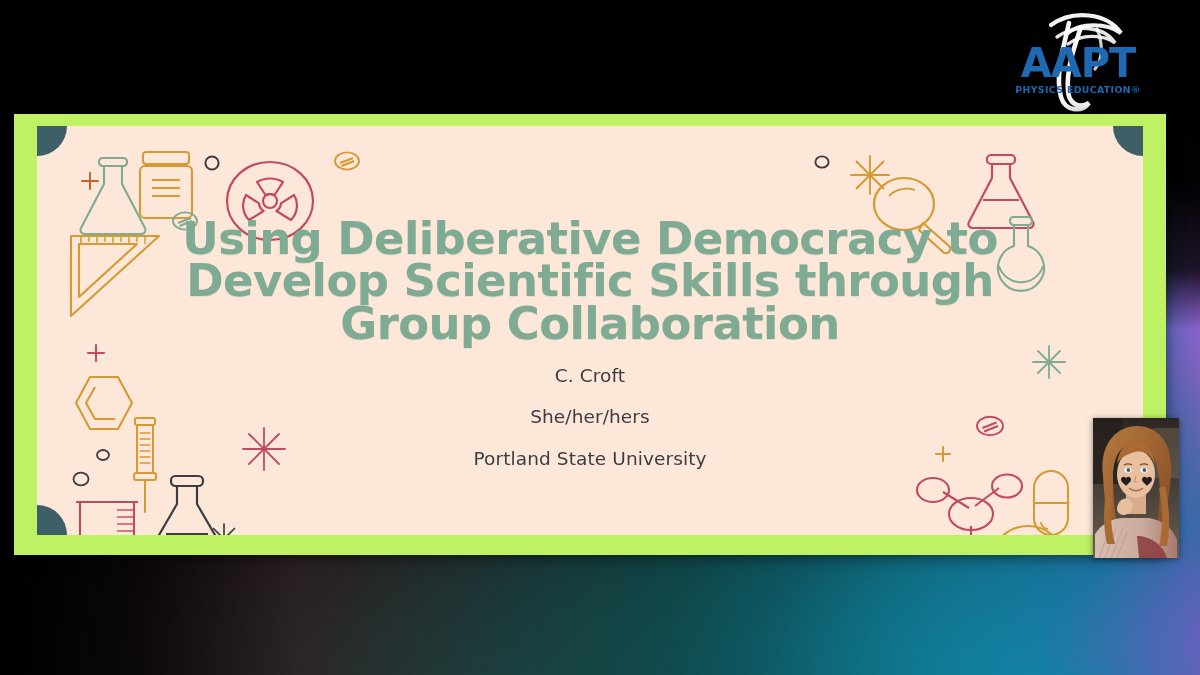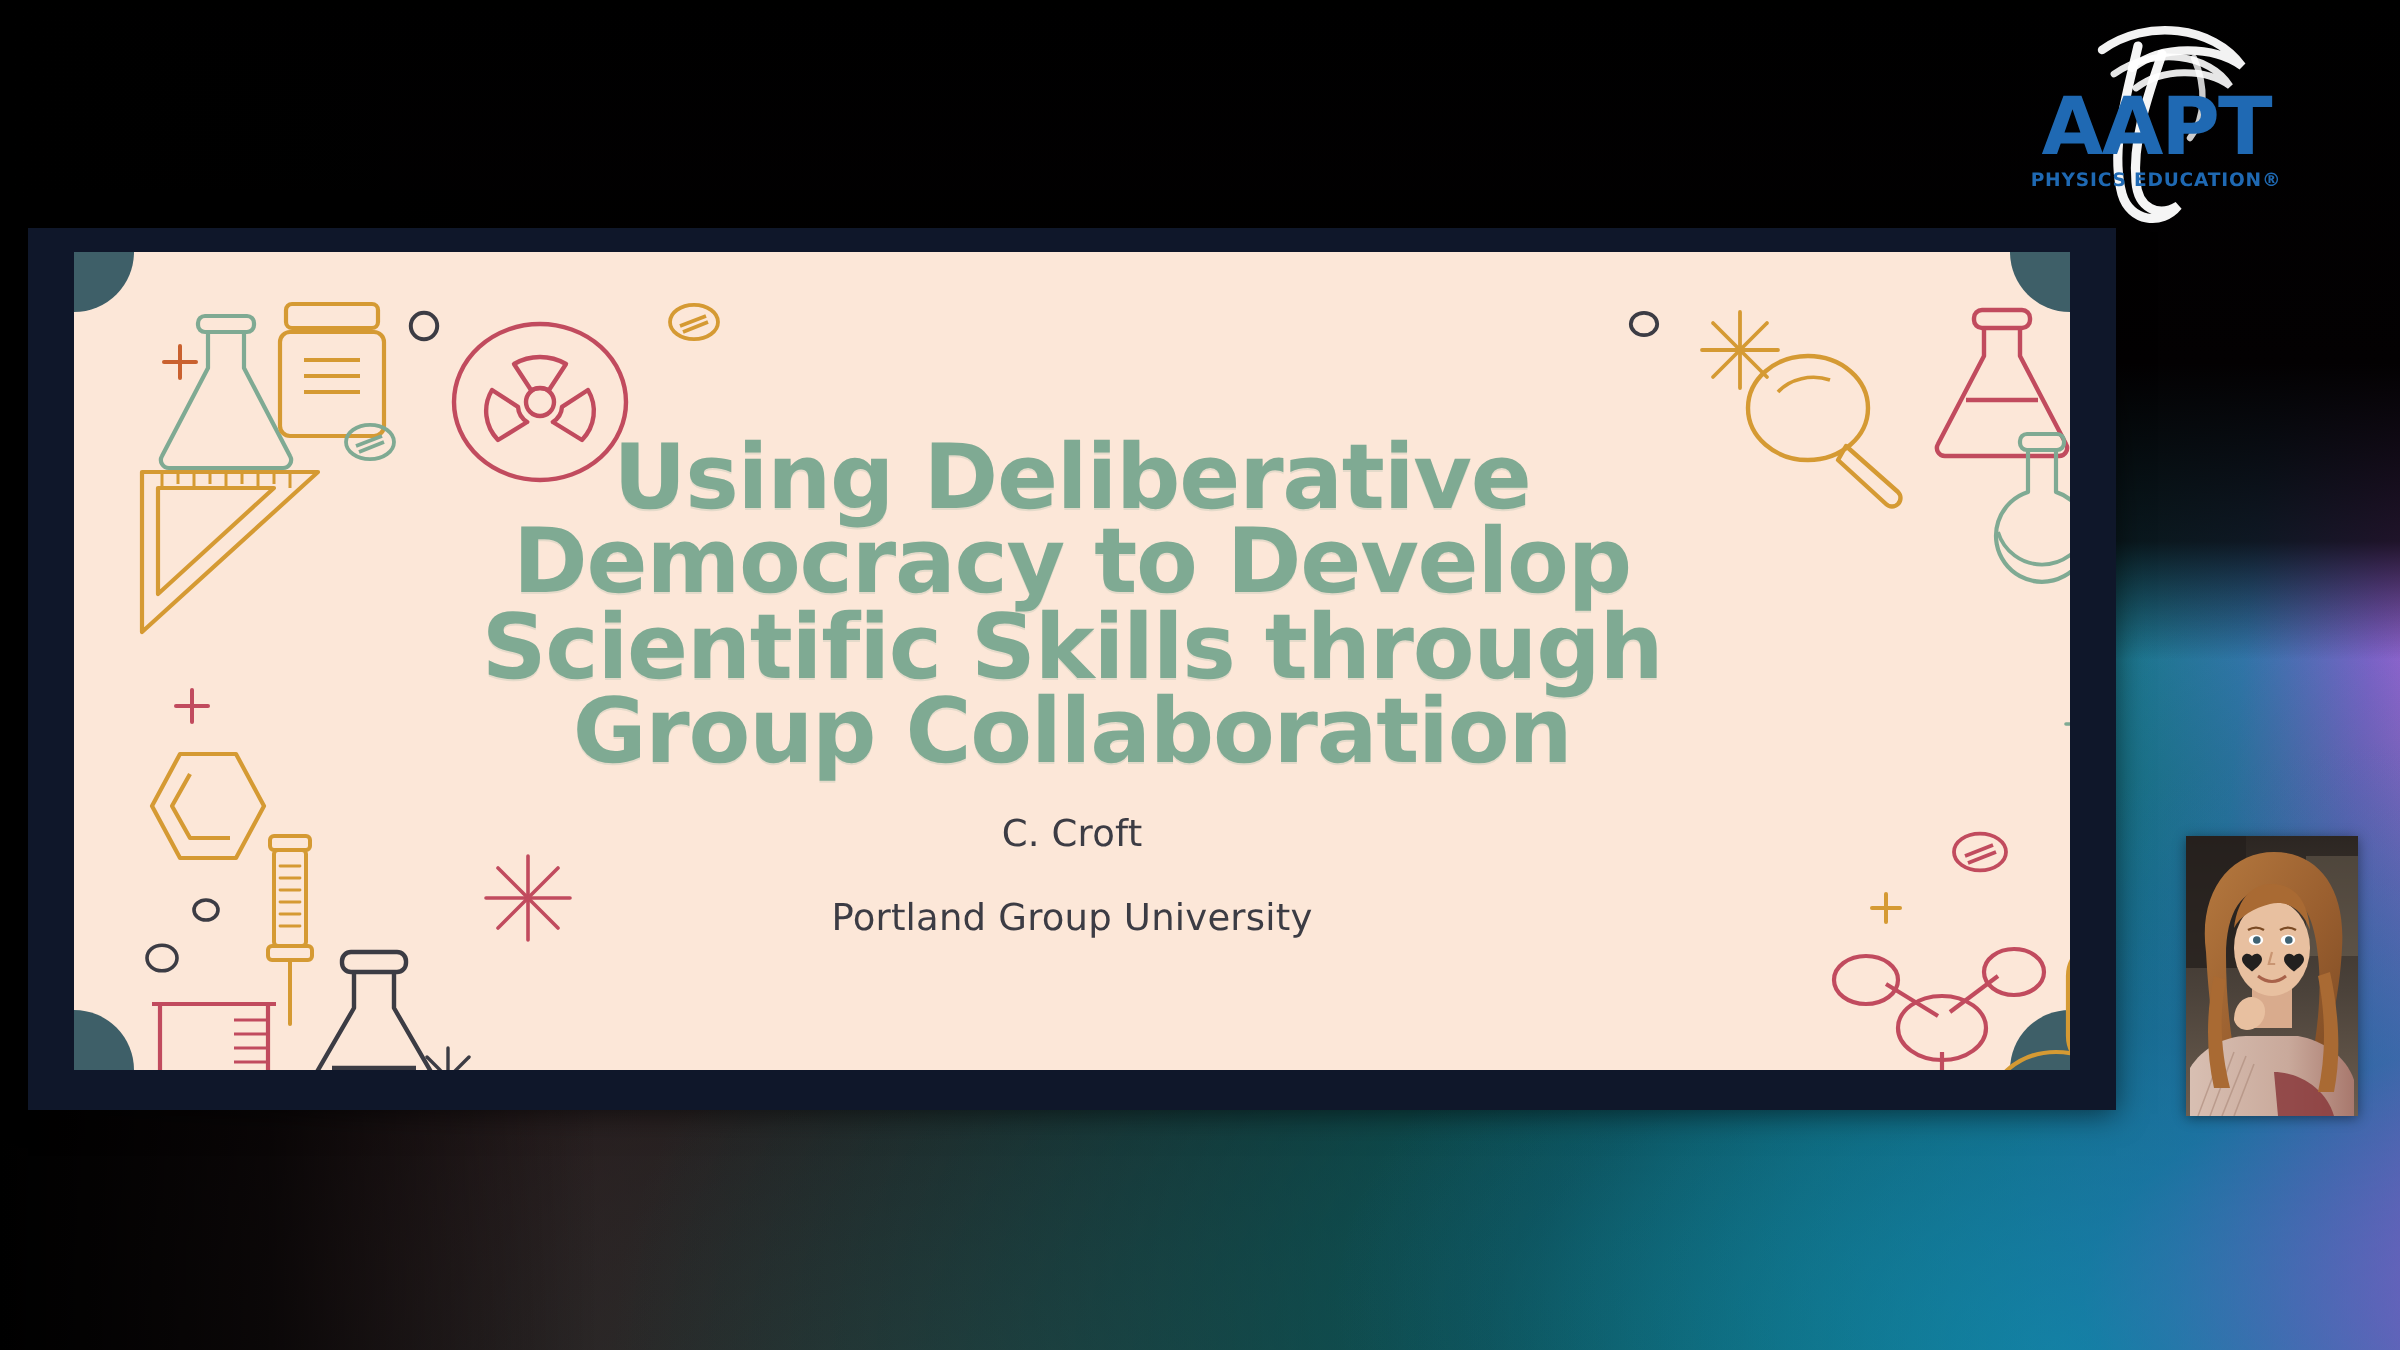"Using Deliberative Democracy to Develop" .slide-shell { background: #0f172a -> #bef264; width: 1044px -> 1152px }
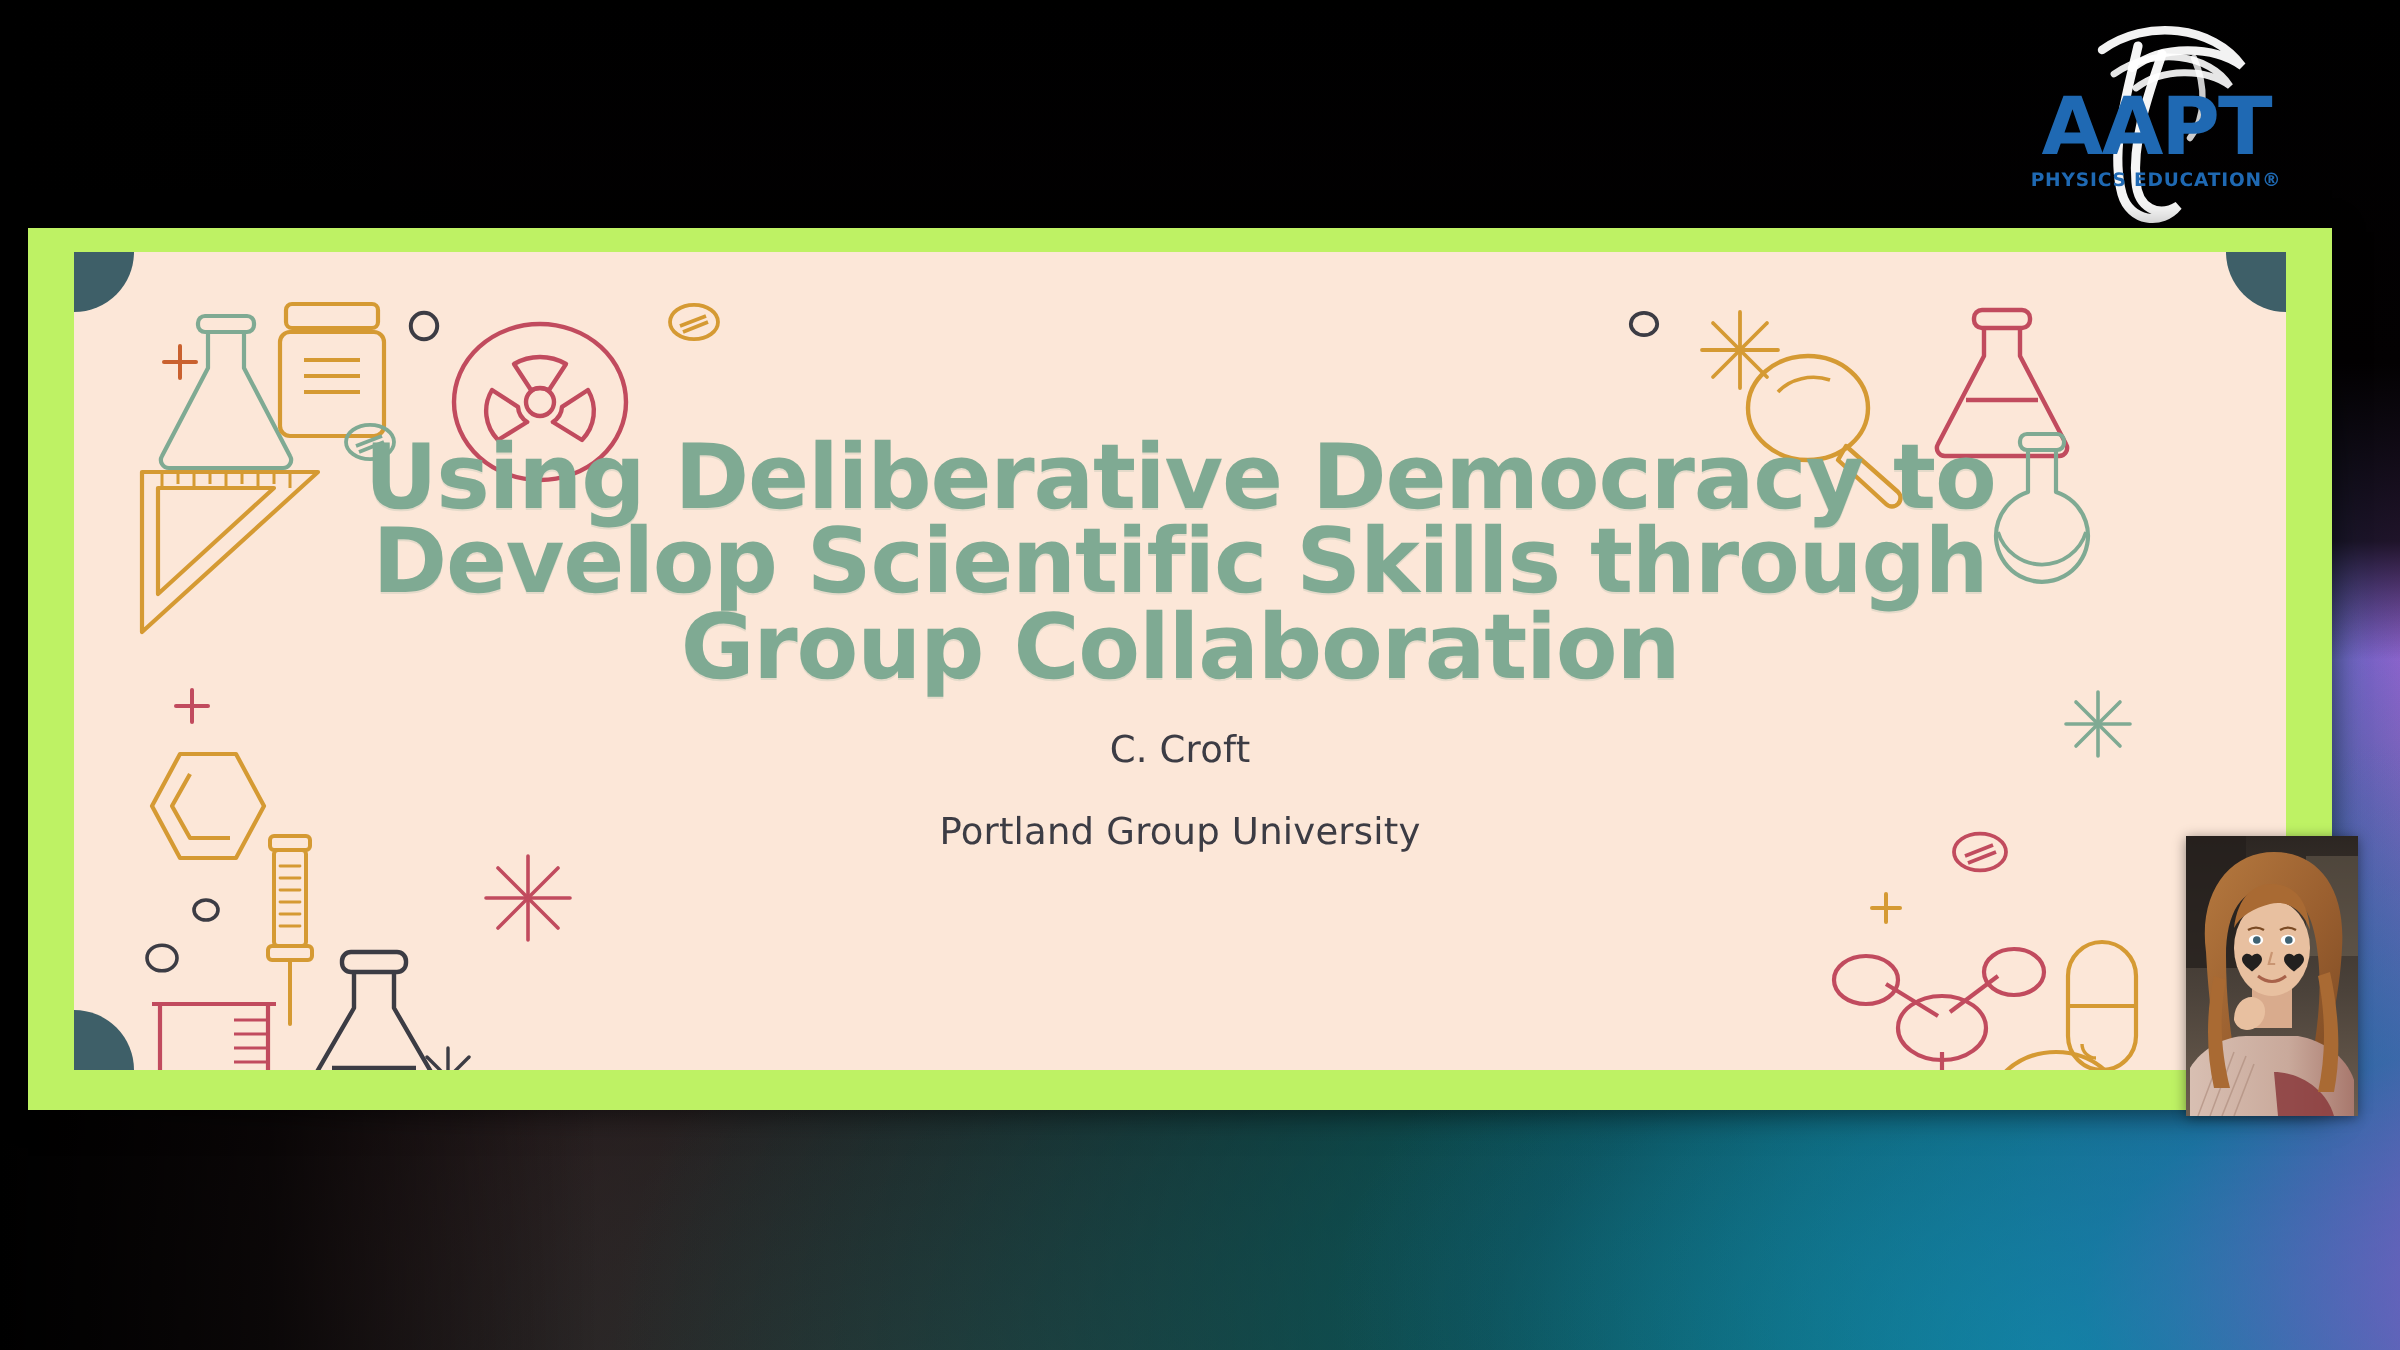"She/her/hers" div { html: none -> <div>She/her/hers</div> }
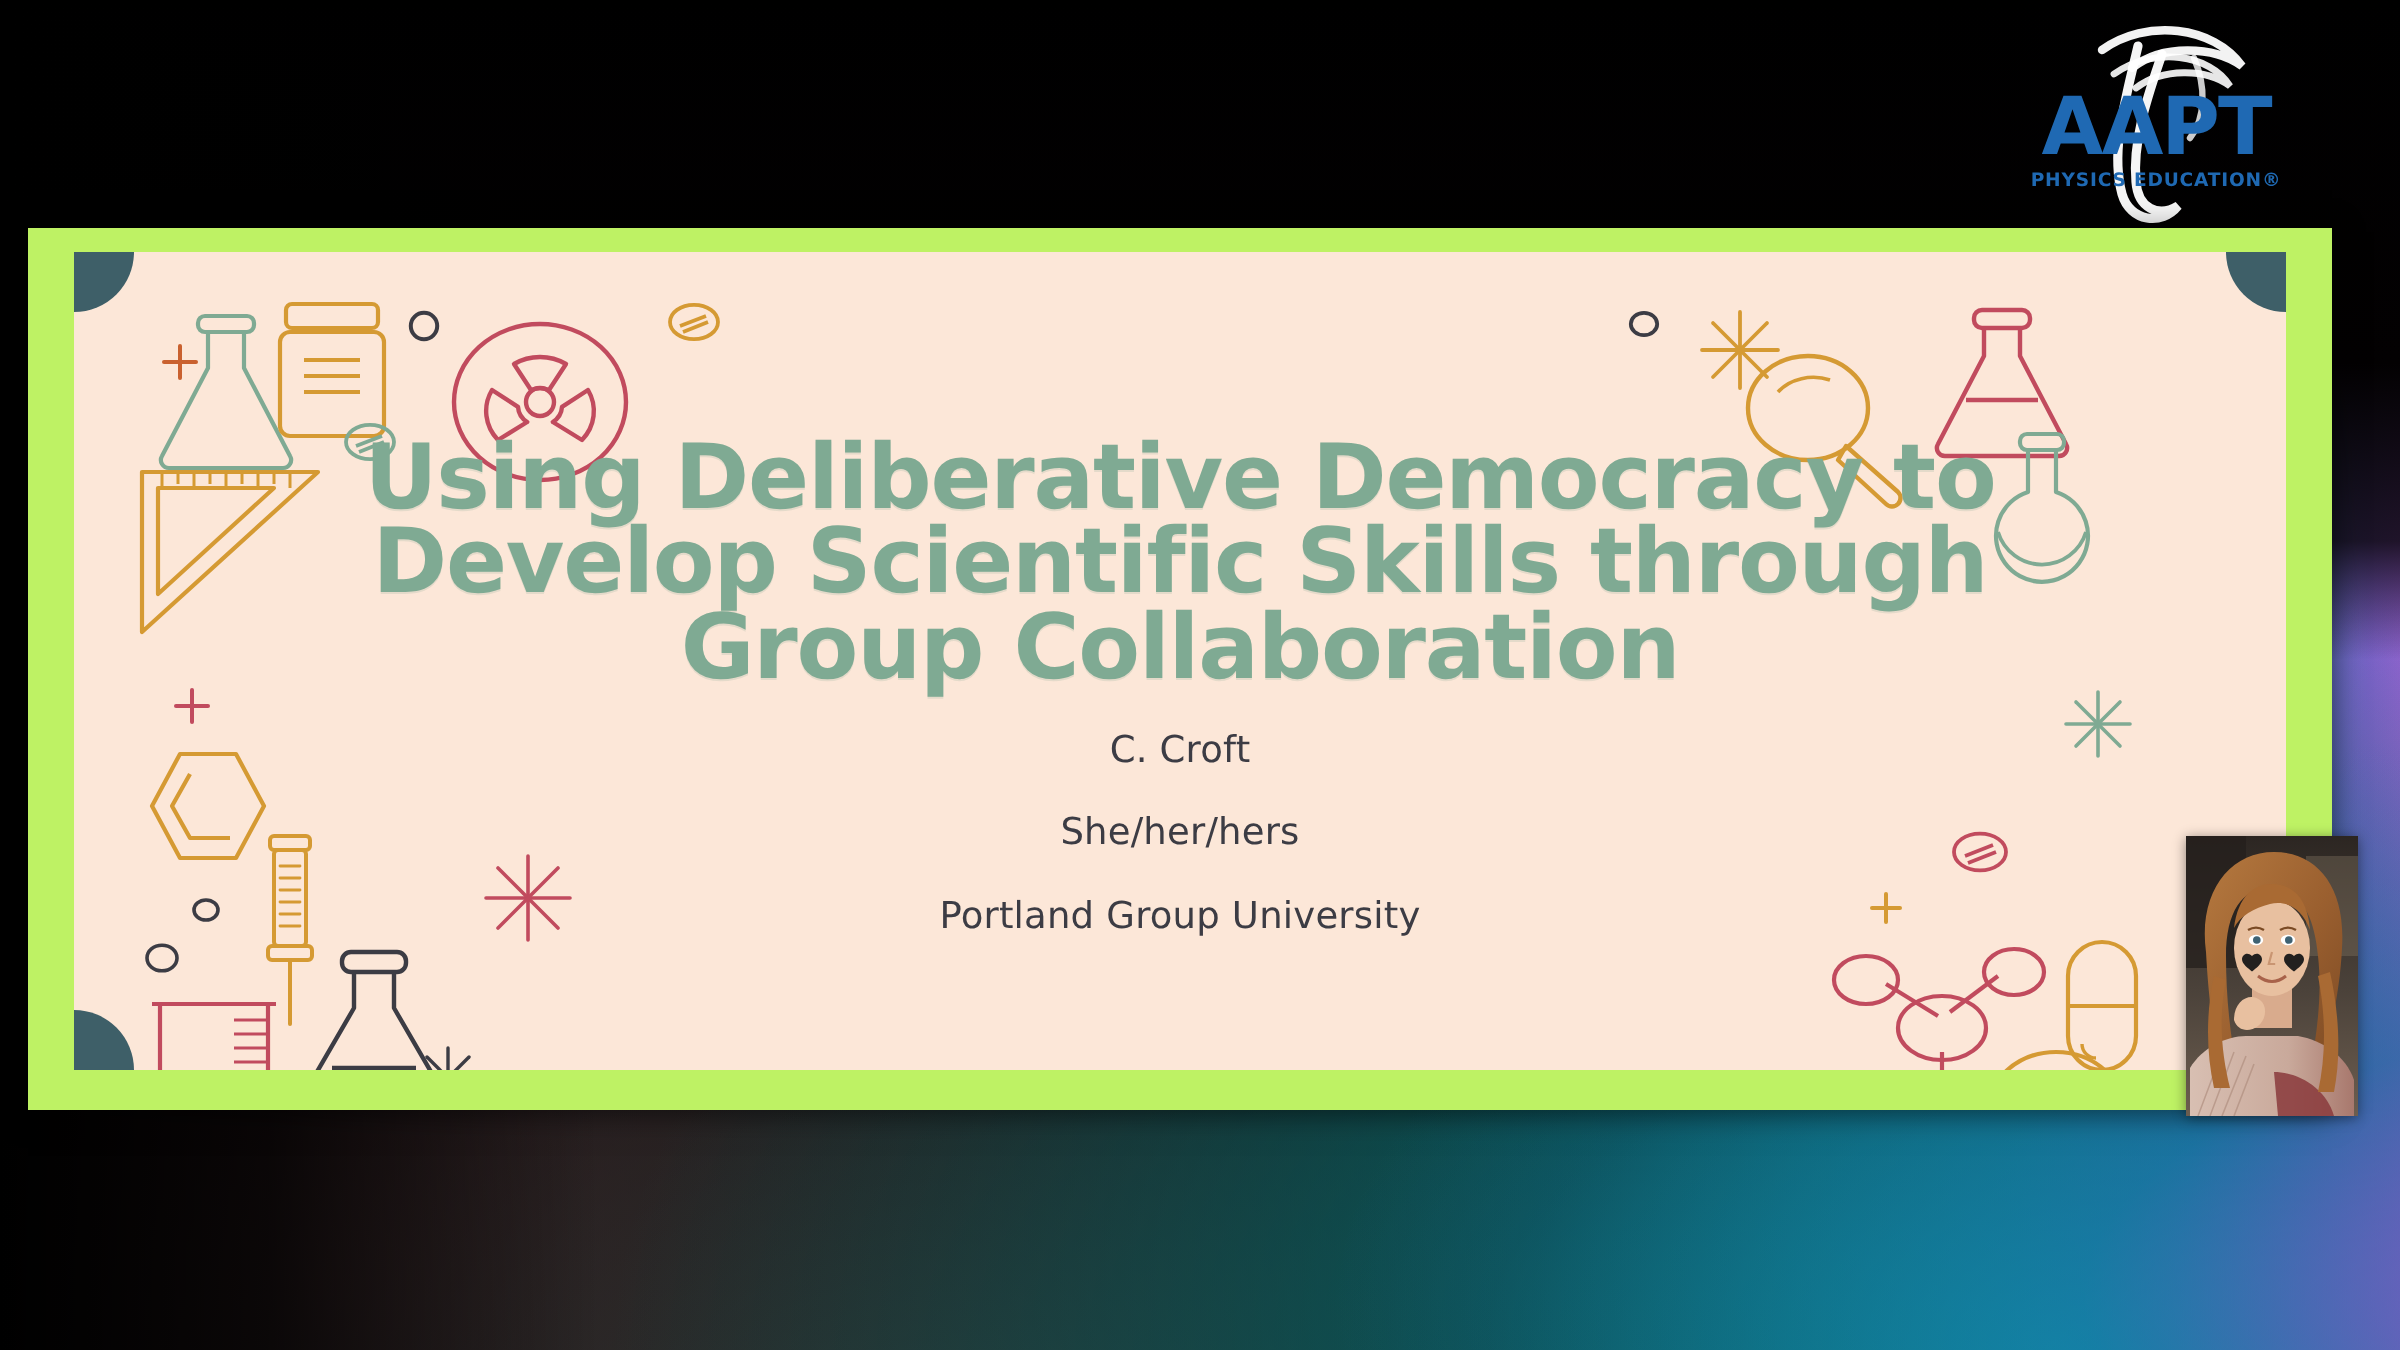"Portland Group University" div { text: Group -> State }
